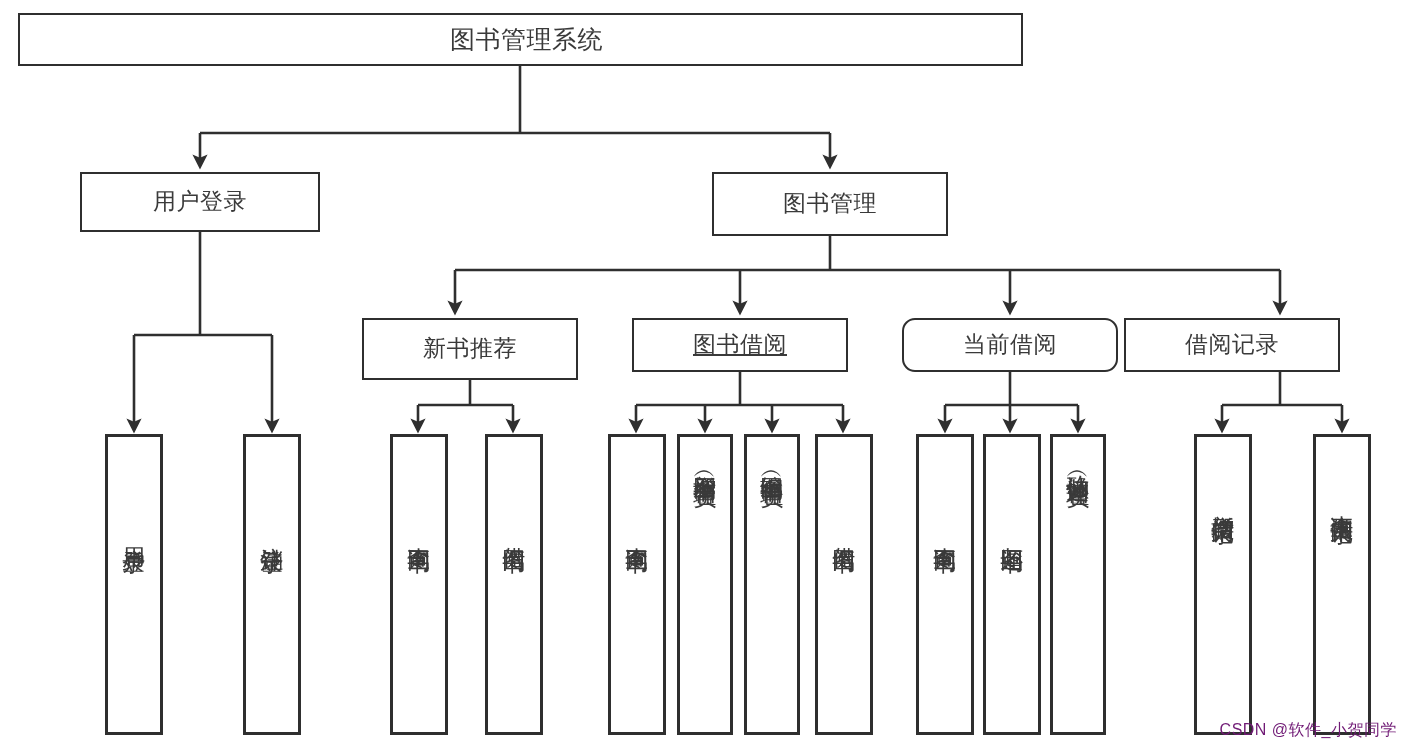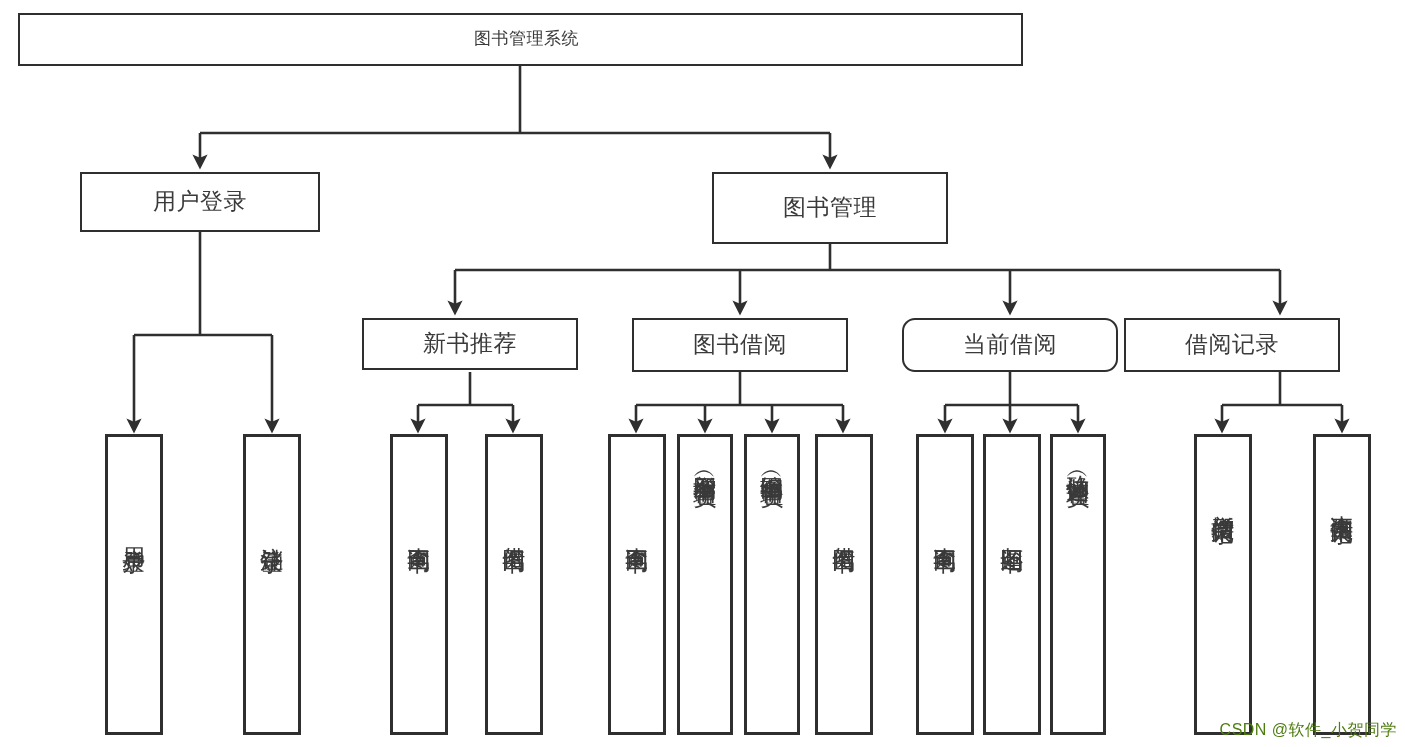"图书管理系统" .node-root .label { font-size: 17px -> 25px }
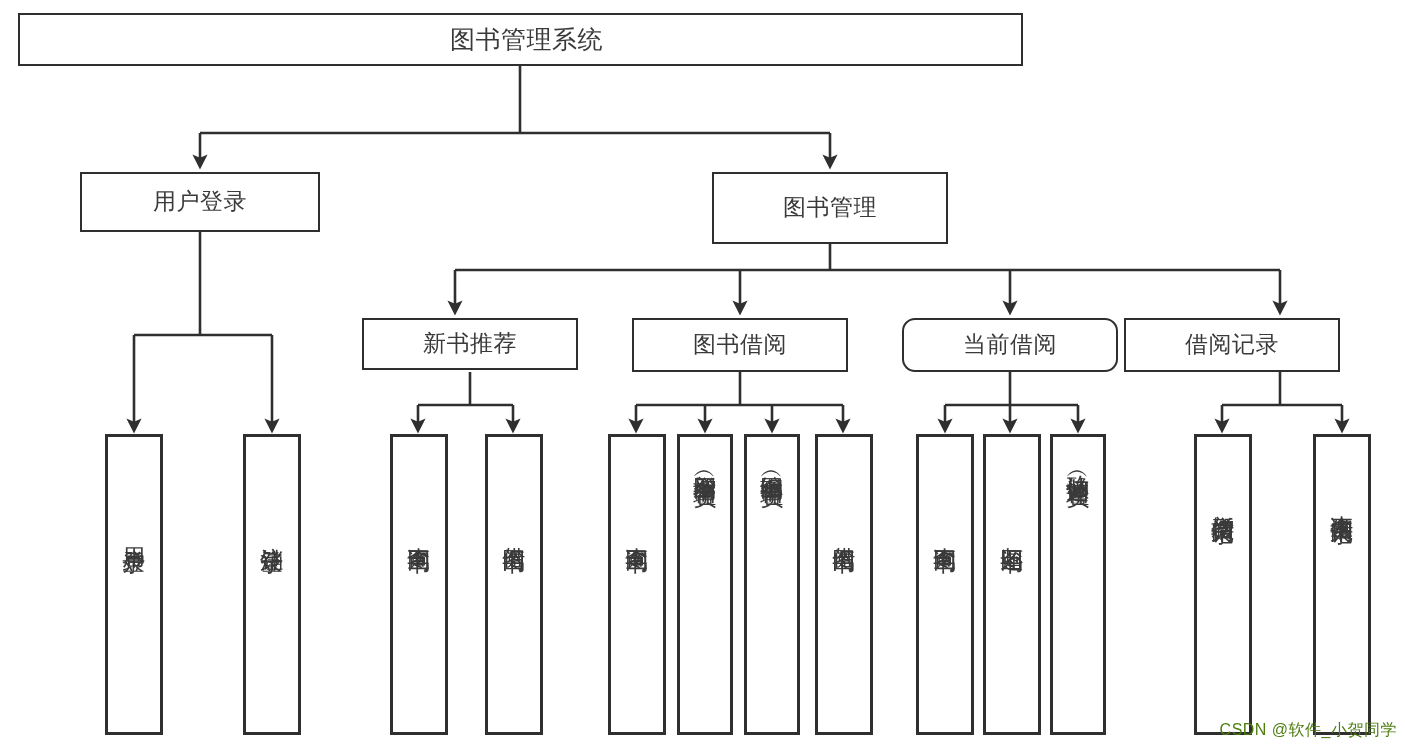"图书管理" div.node { height: 72px -> 64px }
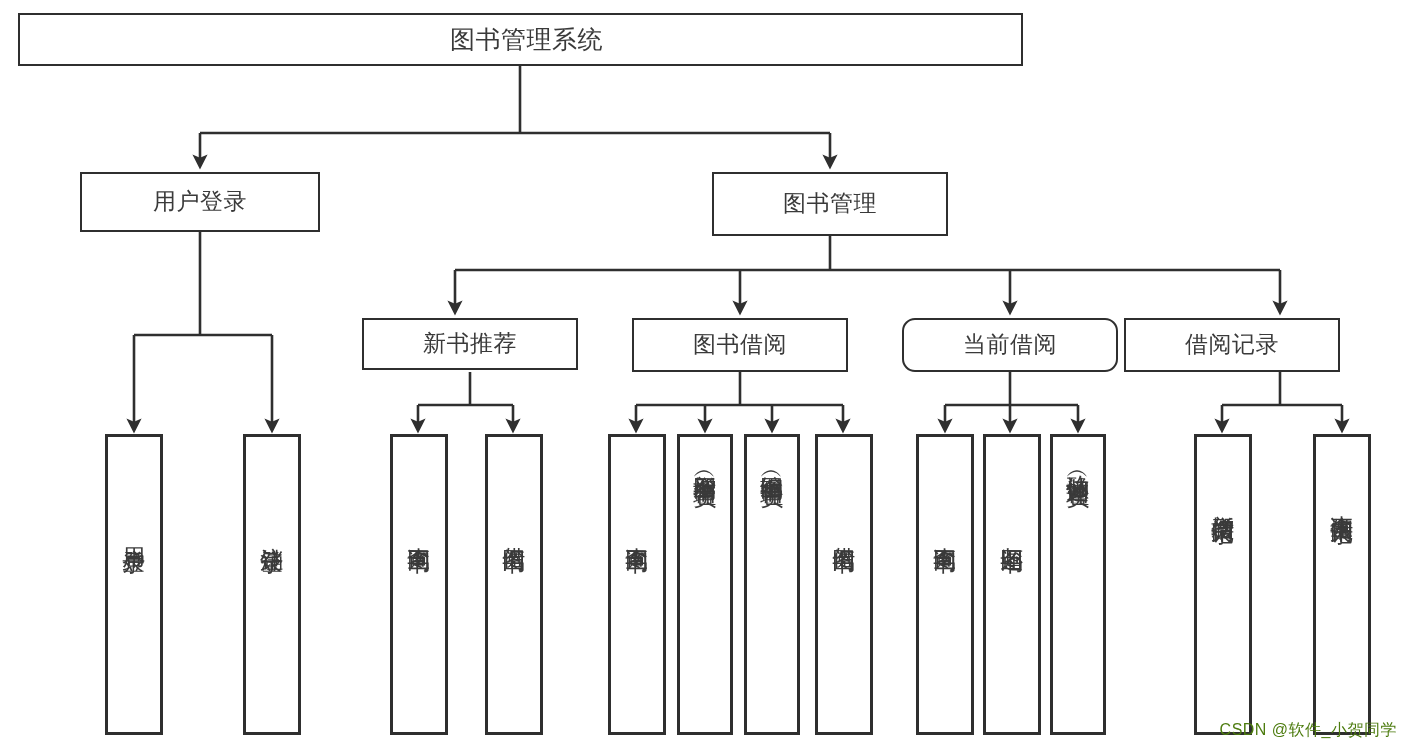"新书推荐" div.node { height: 52px -> 62px }
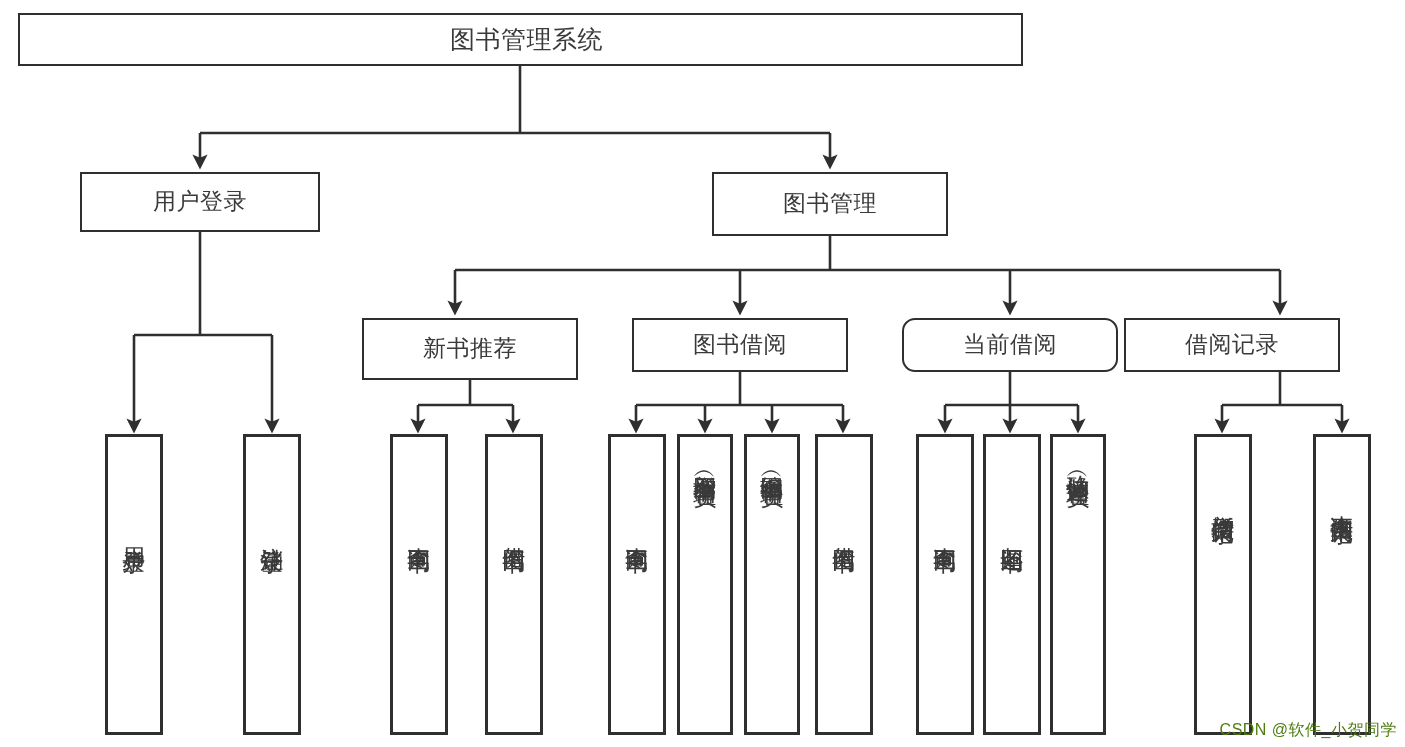"图书借阅" div.node { text-decoration: none -> underline }
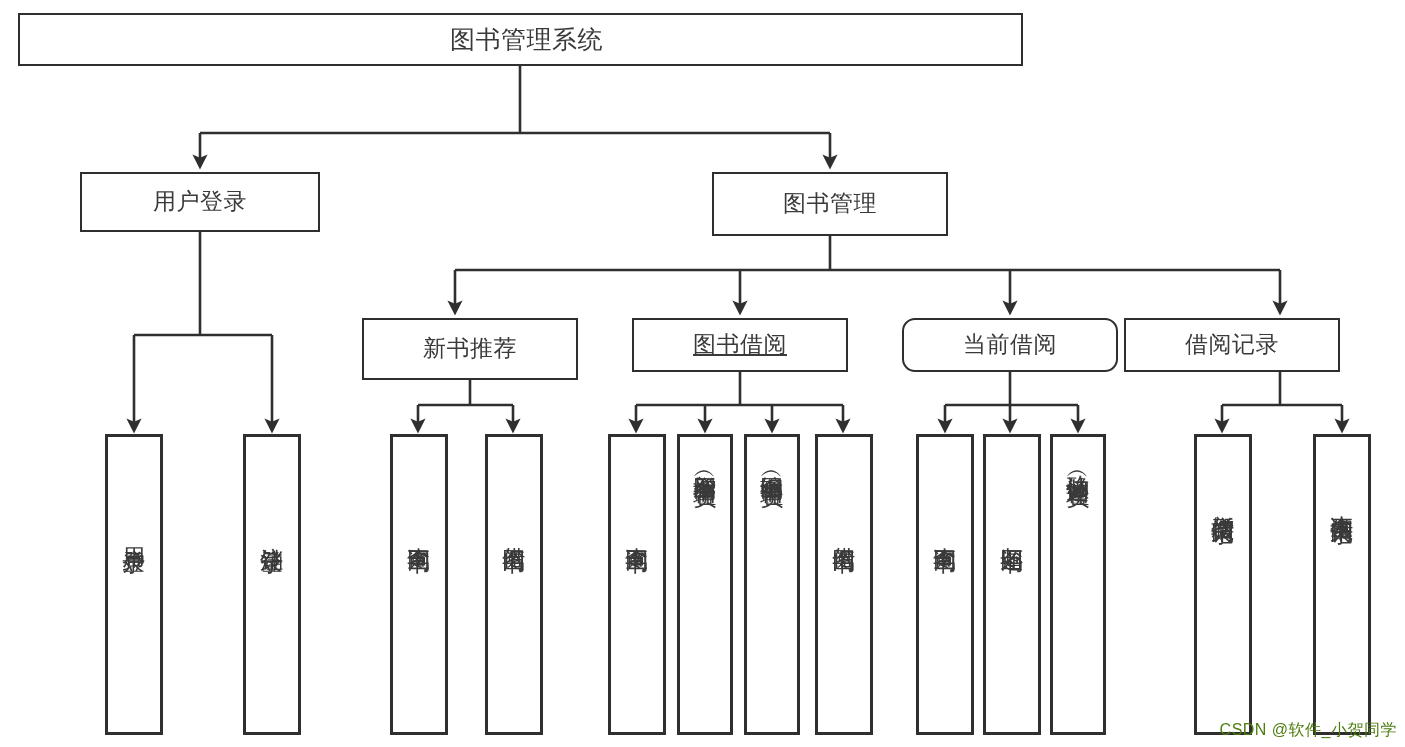"CSDN @软件_小贺同学" .watermark { color: #4d7c0f -> #701a75 }
